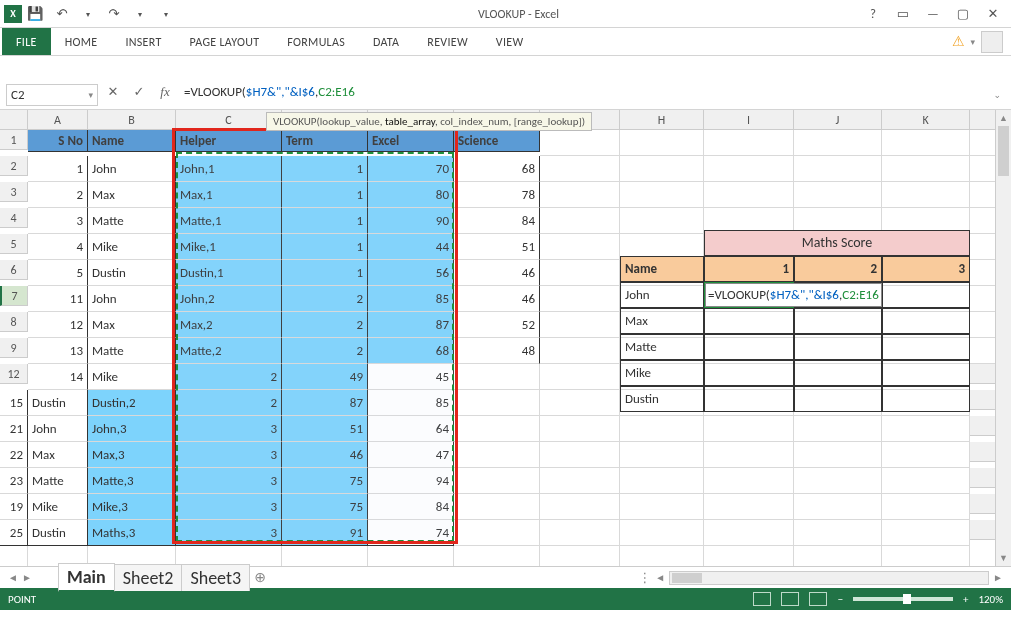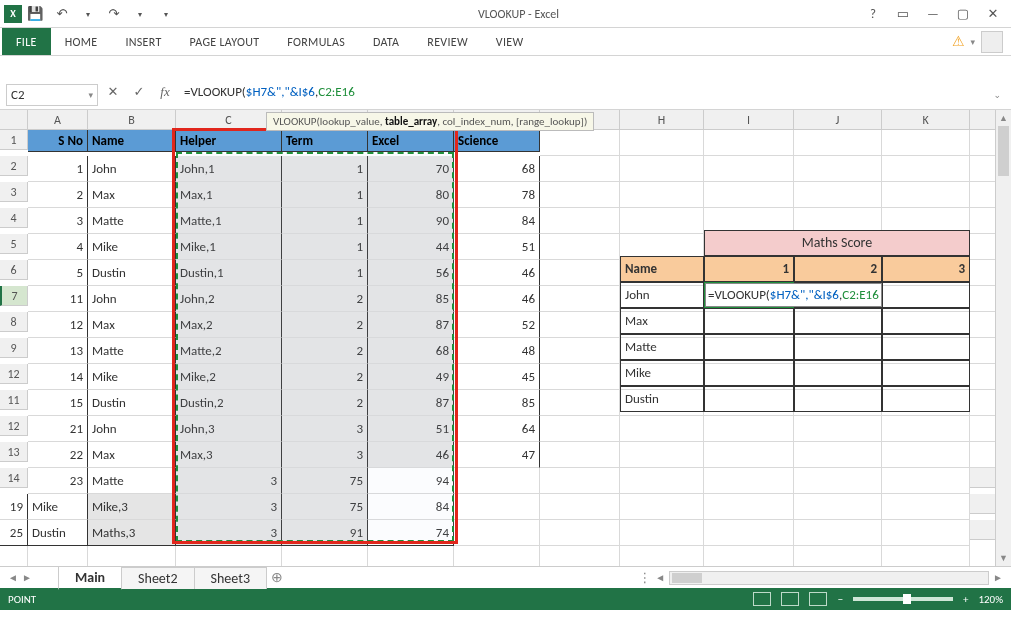"table_array" .fn-tooltip b { font-weight: 700 -> 400 }
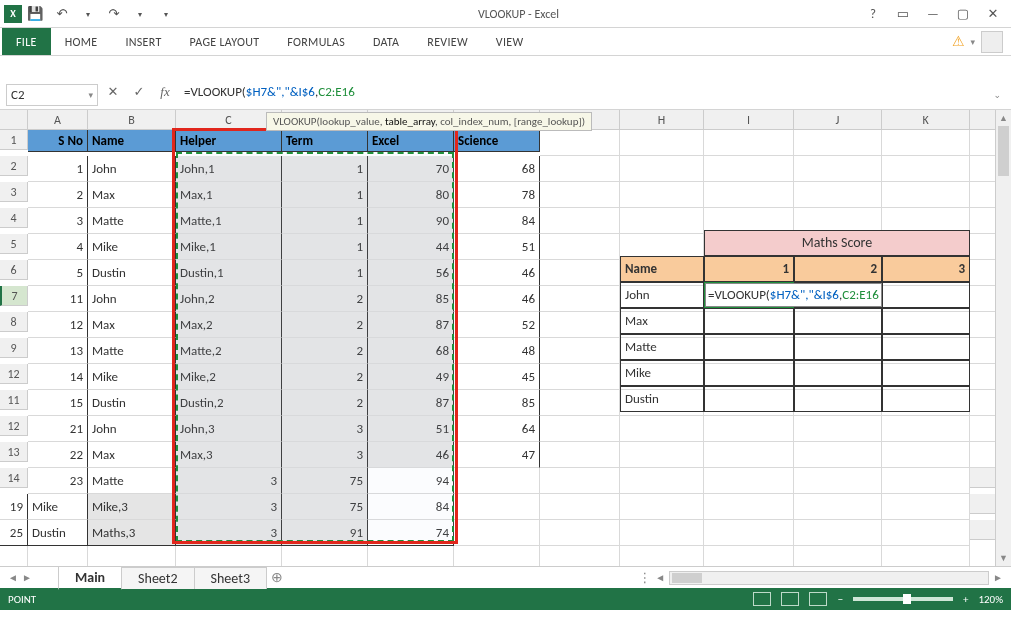"S No" .cell.hdr { color: #000000 -> #404040 }
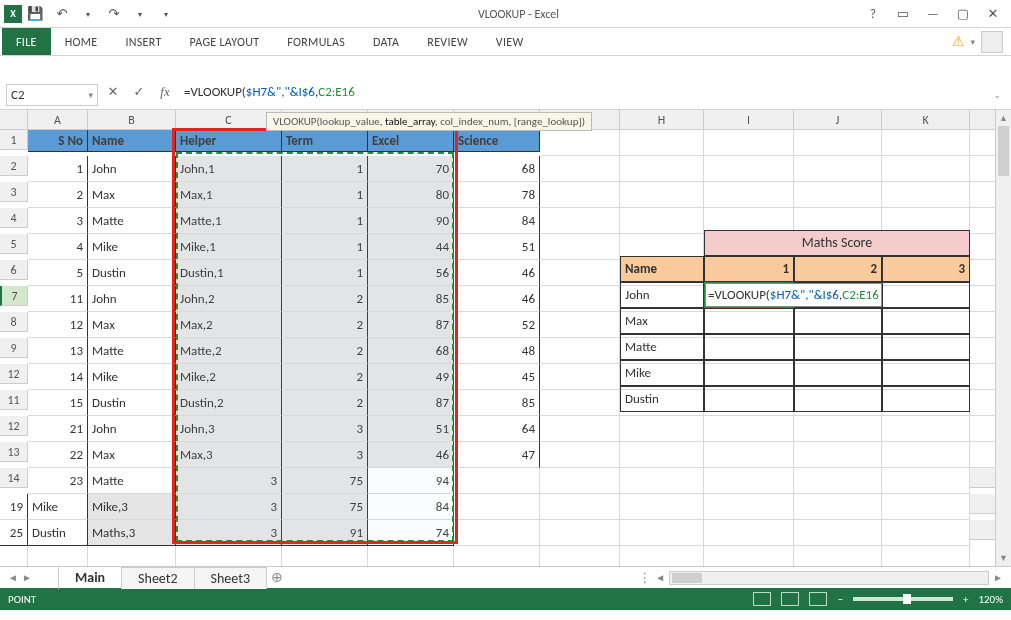"John,1" .cell.sel { background: #e5e5e5 -> #7dd3fc }
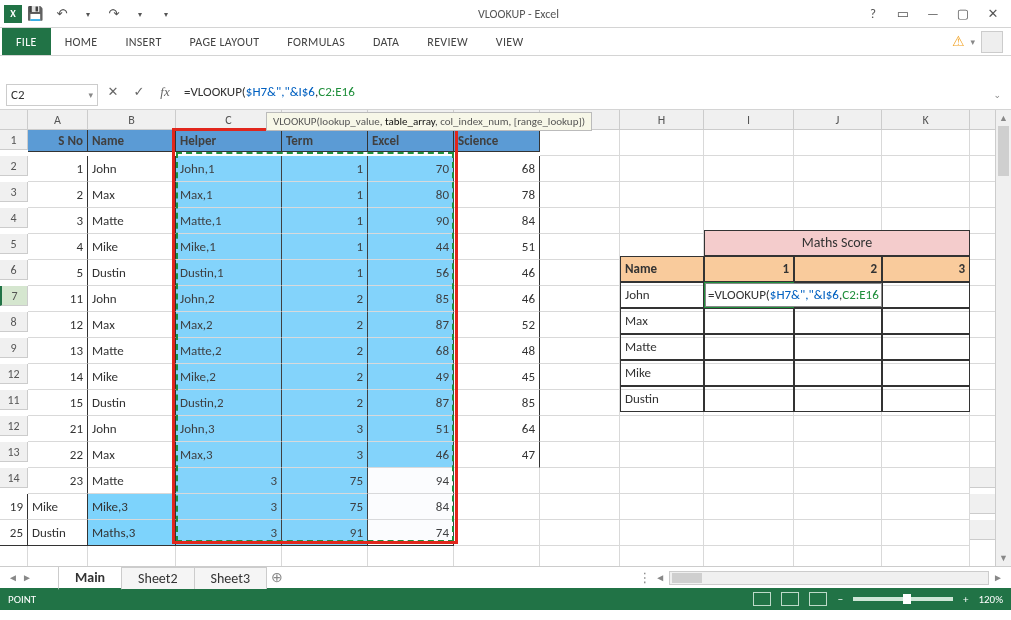"Mike,2" div.cell { html: <div>Mike,2</div> -> none }
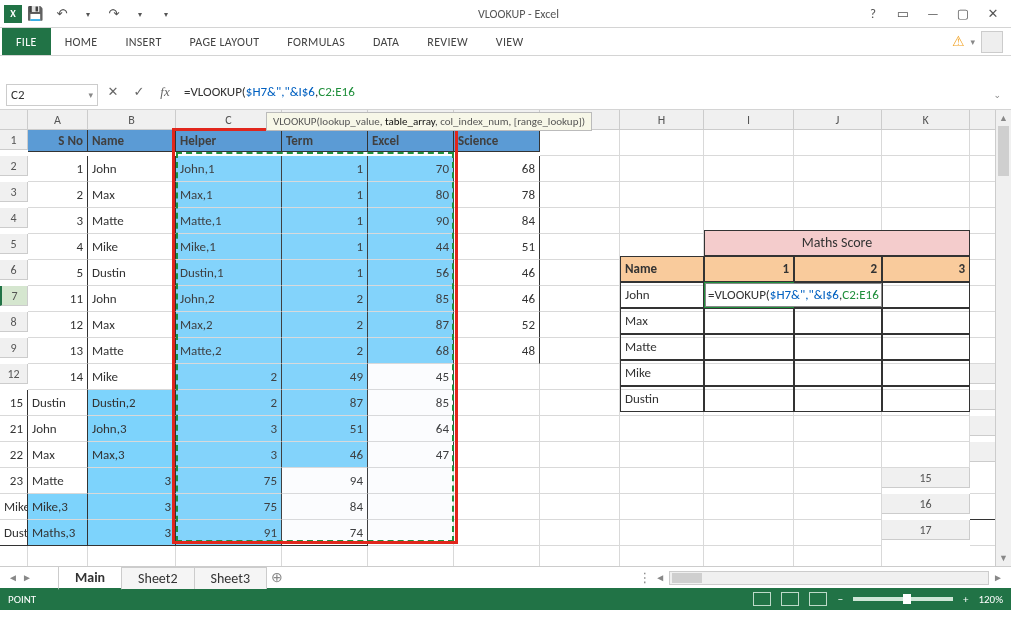"Matte,3" div.cell { html: none -> <div>Matte,3</div> }
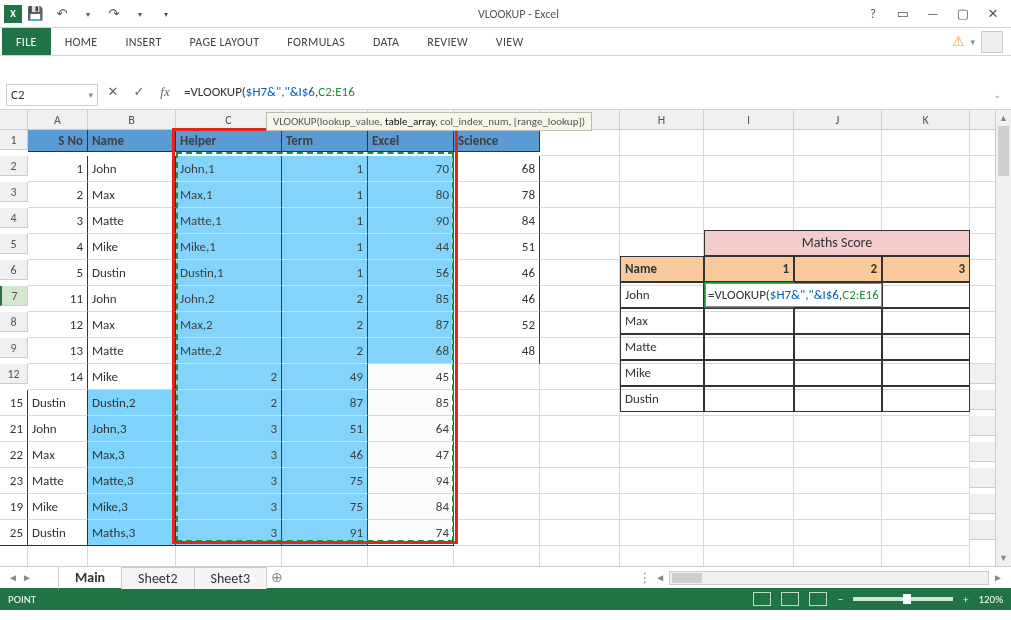"Main" .sheet-bar .sheet { font-size: 14px -> 18px; padding: 2px 16px -> 2px 8px }
